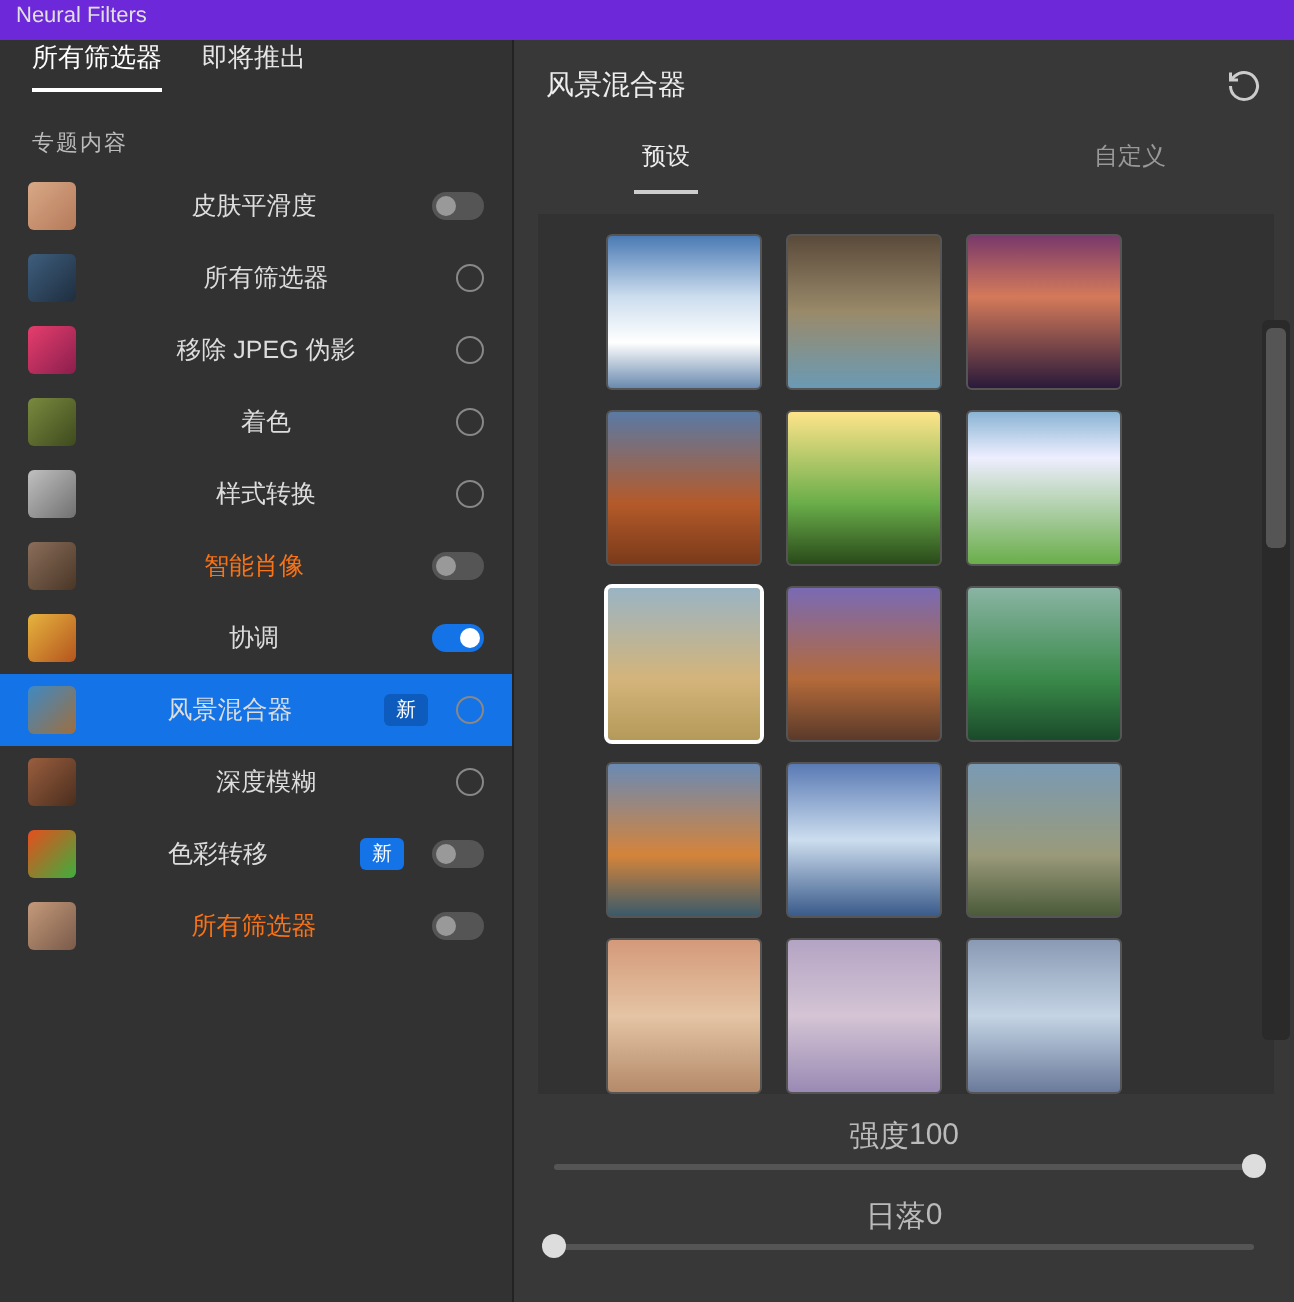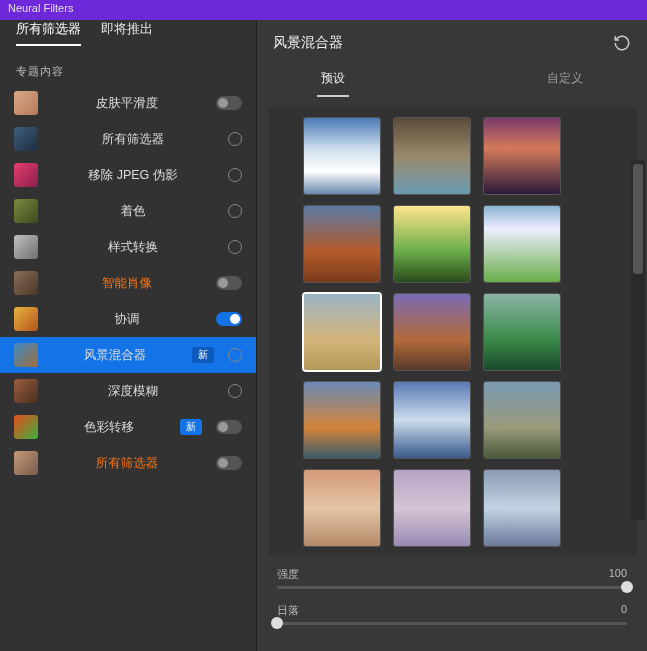"强度" .slider-labels { font-size: 11px -> 15px; justify-content: space-between -> center }
